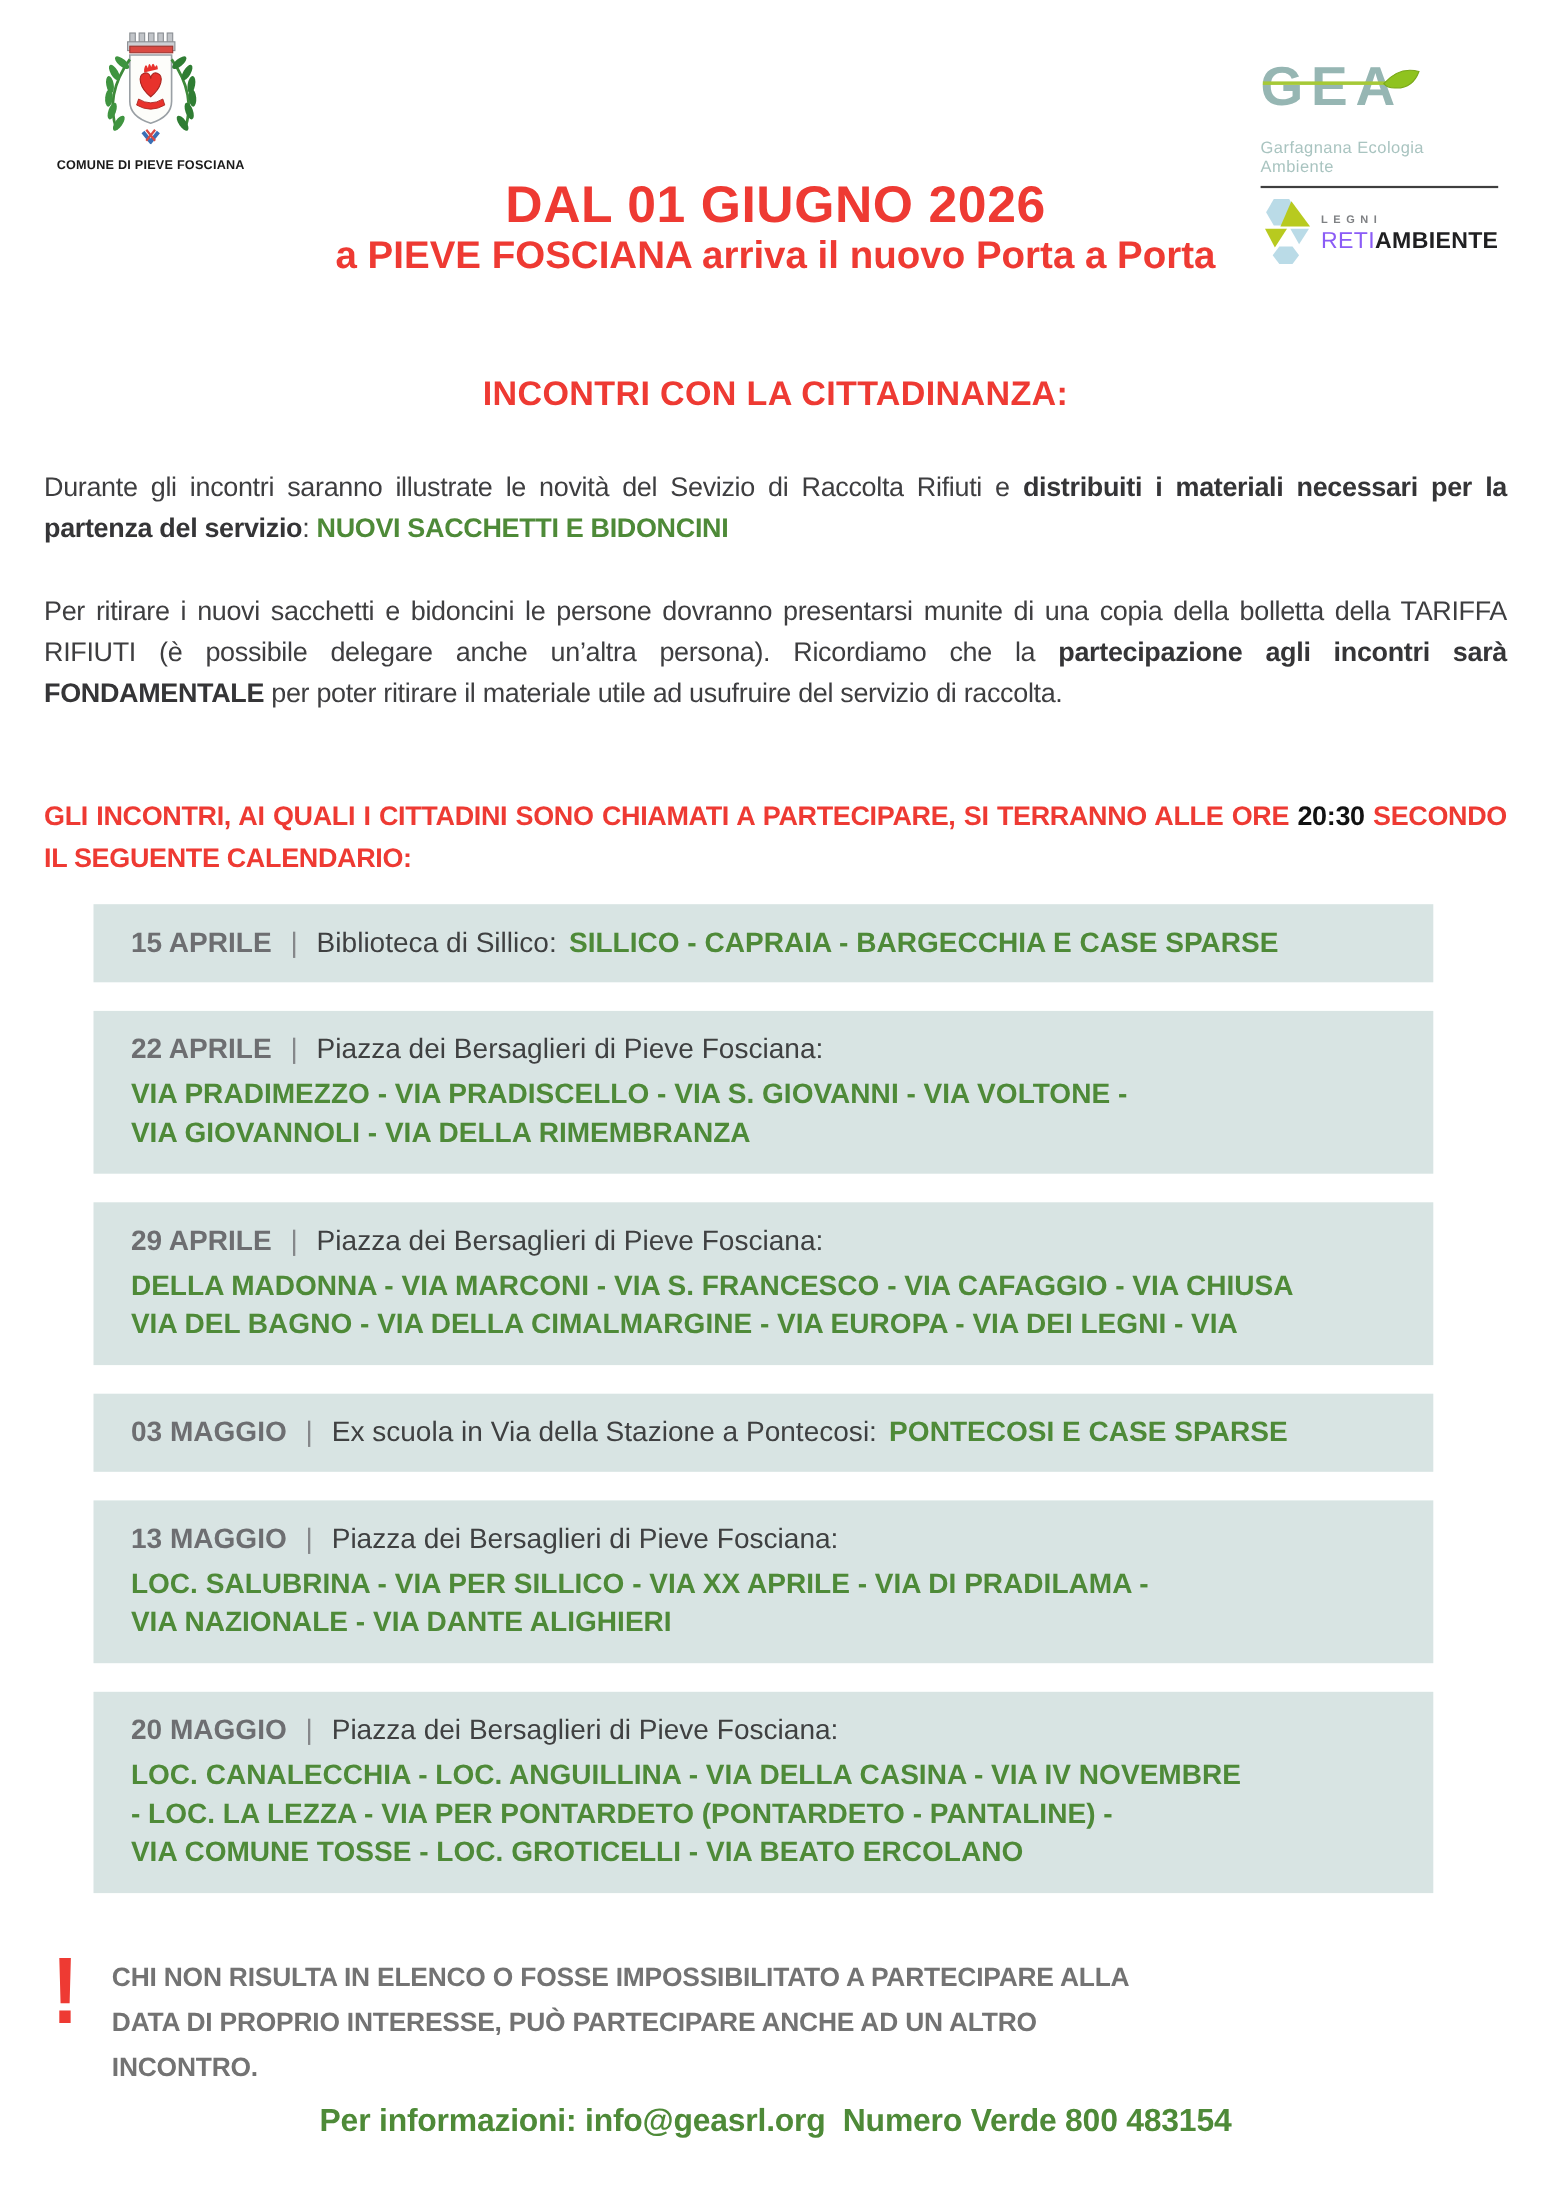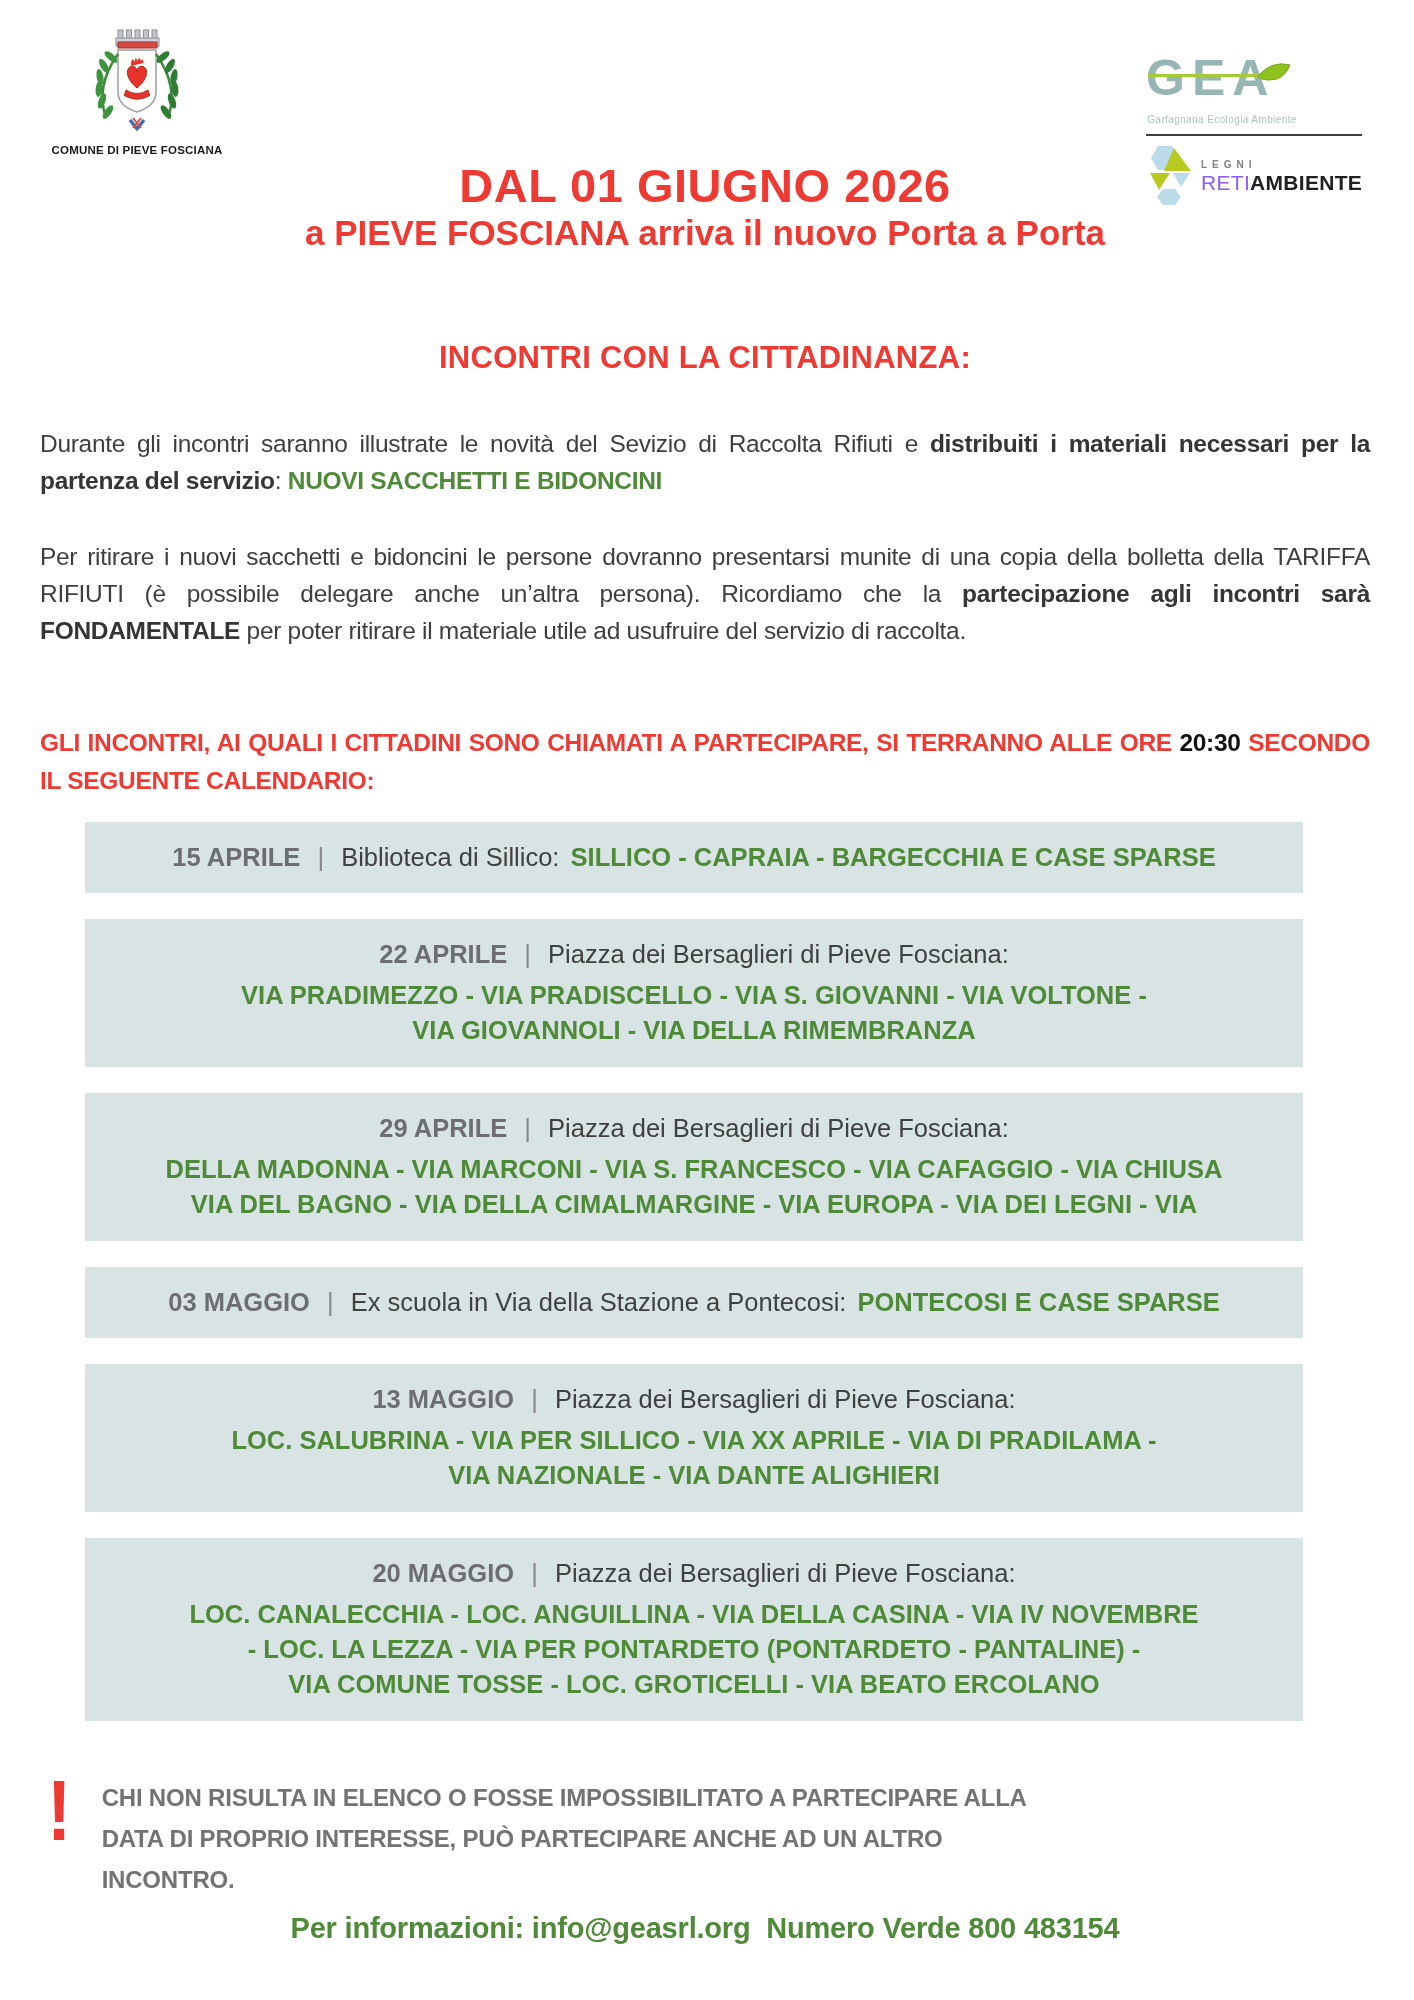"Garfagnana Ecologia Ambiente" .gea-tagline { font-size: 10px -> 15px; margin-top: 8px -> 19px; text-align: center -> none }
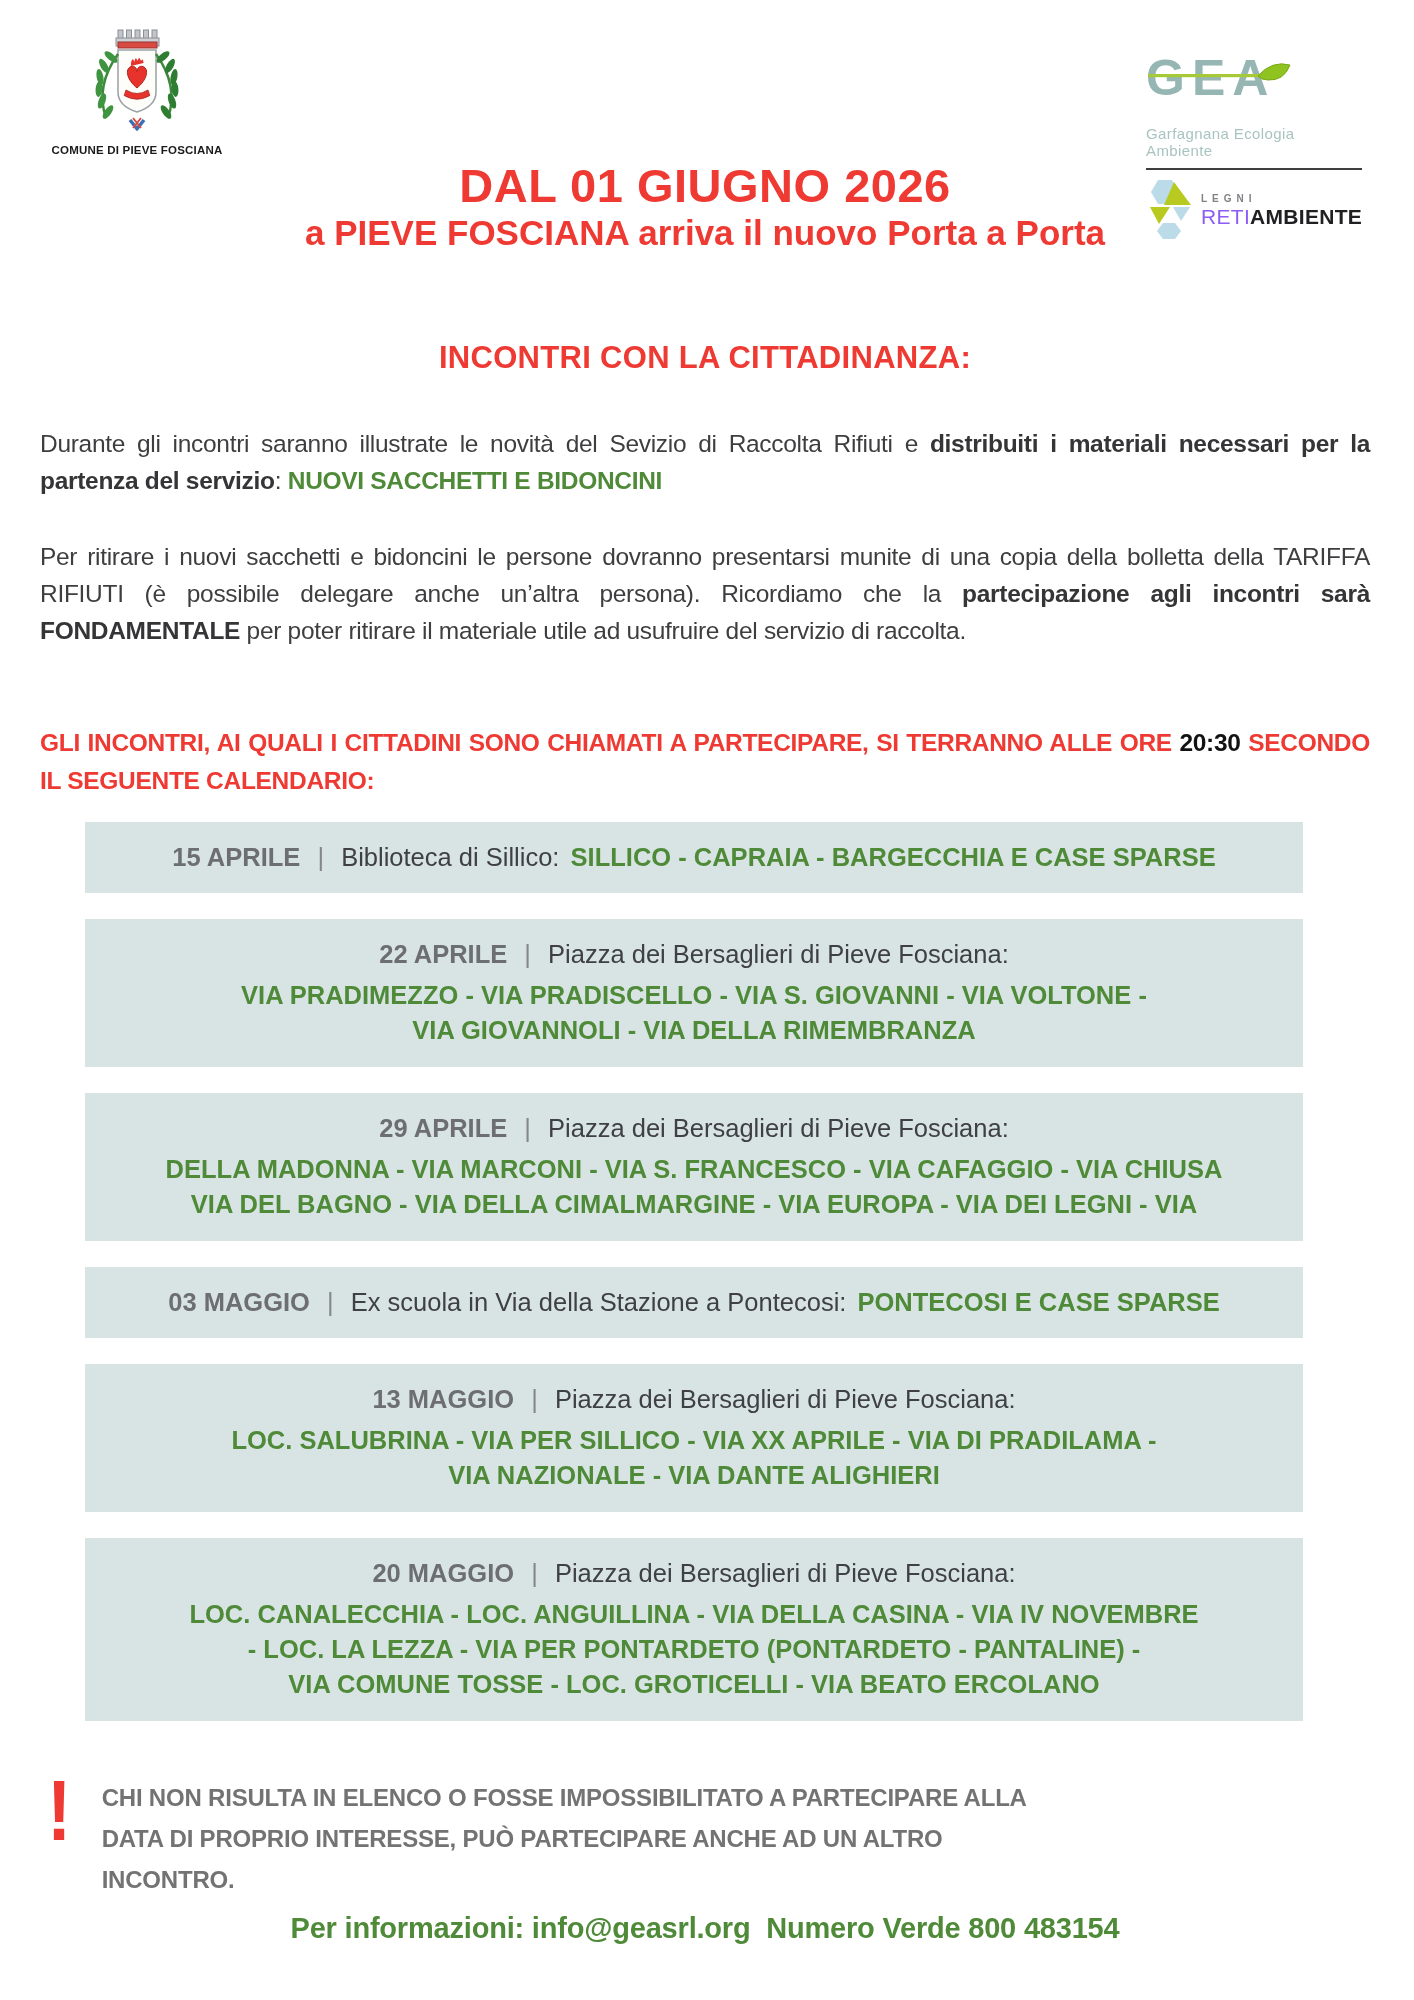"15 APRILE | Biblioteca di" .box { text-align: center -> left }
